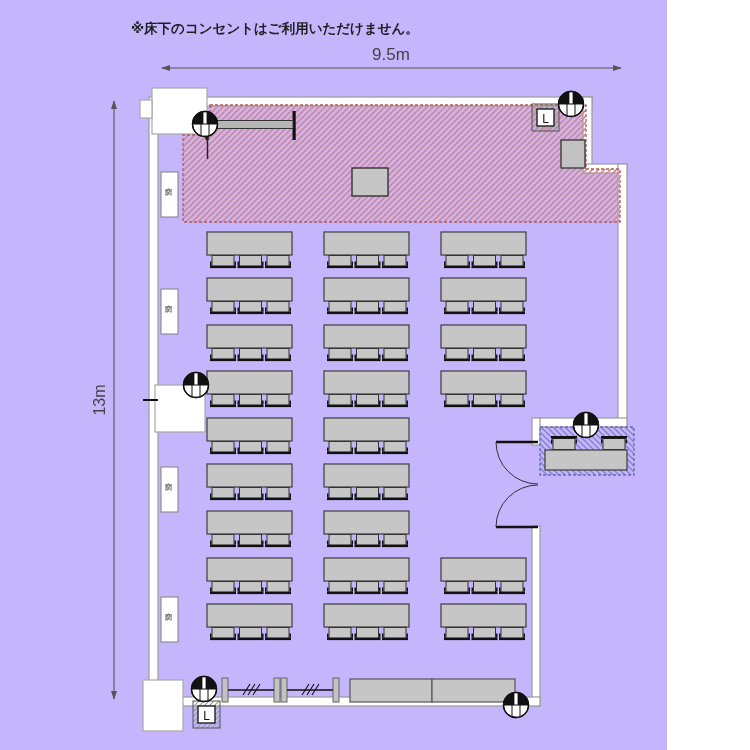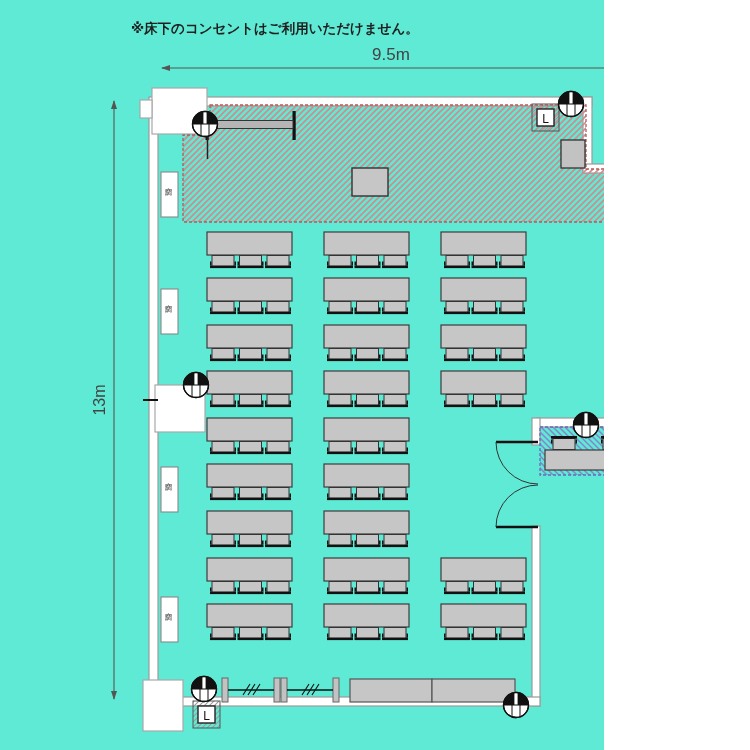"※床下のコンセントはご利用いただけません。" .stage-wrap { background: #5eead4 -> #c4b5fd; width: 604px -> 667px }
